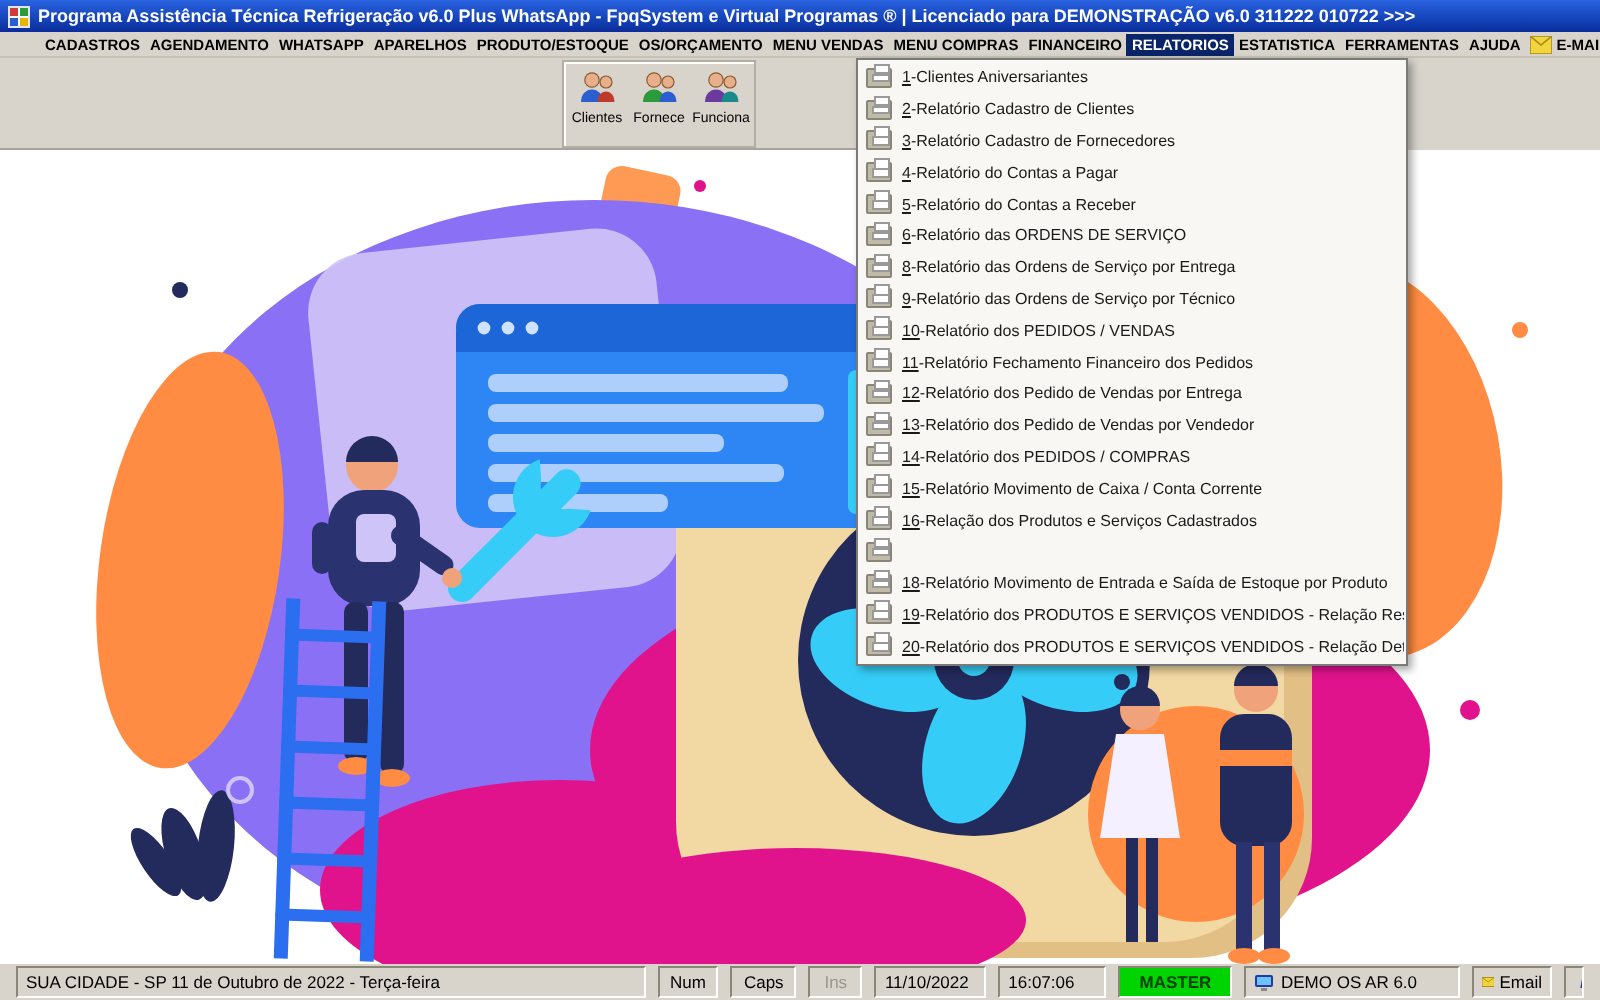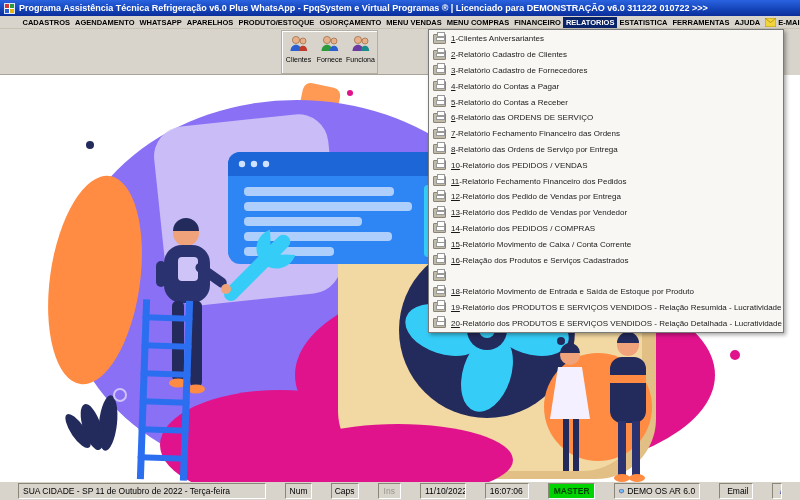"1-Clientes Aniversariantes" .dropdown { width: 356px -> 276px }
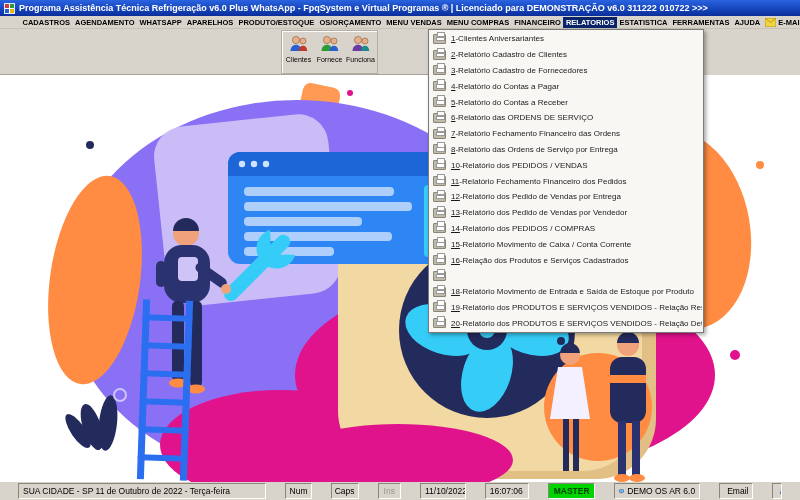"7-Relatório Fechamento Financeiro das" div.ditem { html: <div> <span></span> <span><span>7</span><span>-Relatório Fechamento Financeiro das Ordens</span></span> </div> -> none }
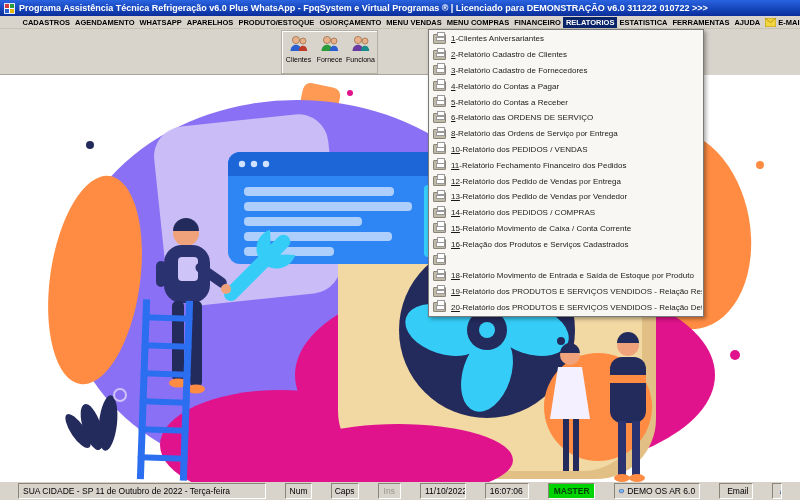"9-Relatório das Ordens de Serviço" div.ditem { html: none -> <div> <span></span> <span><span>9</span><span>-Relatório das Ordens de Serviço por Técnico</span></span> </div> }
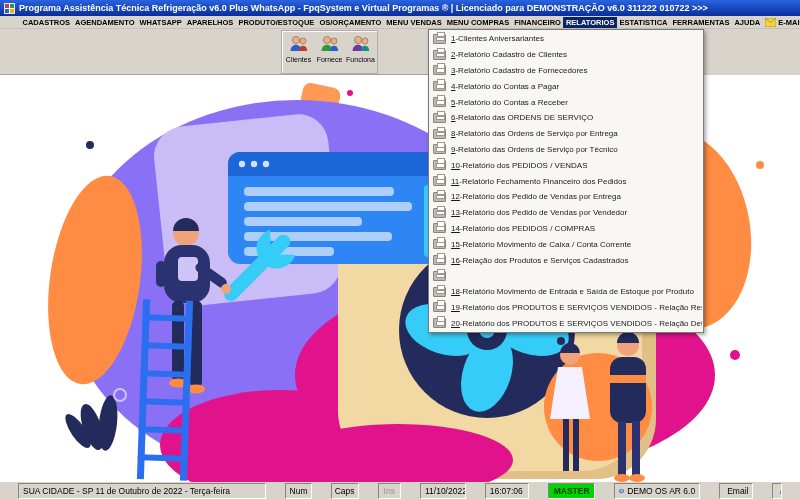"SUA CIDADE - SP 11" .statusbar { gap: 19px -> 6px; padding: 1px 18px -> 1px 8px }
